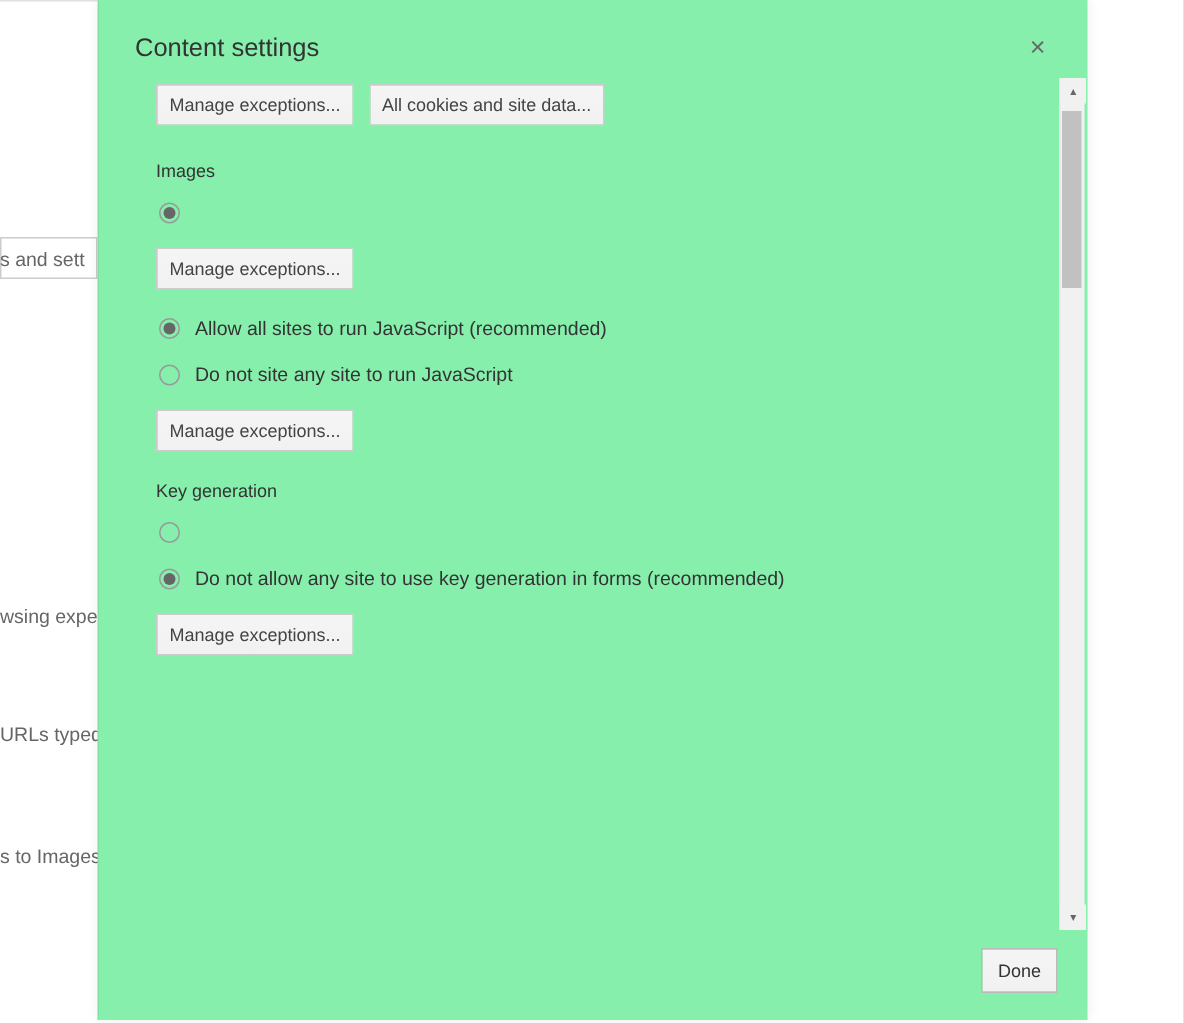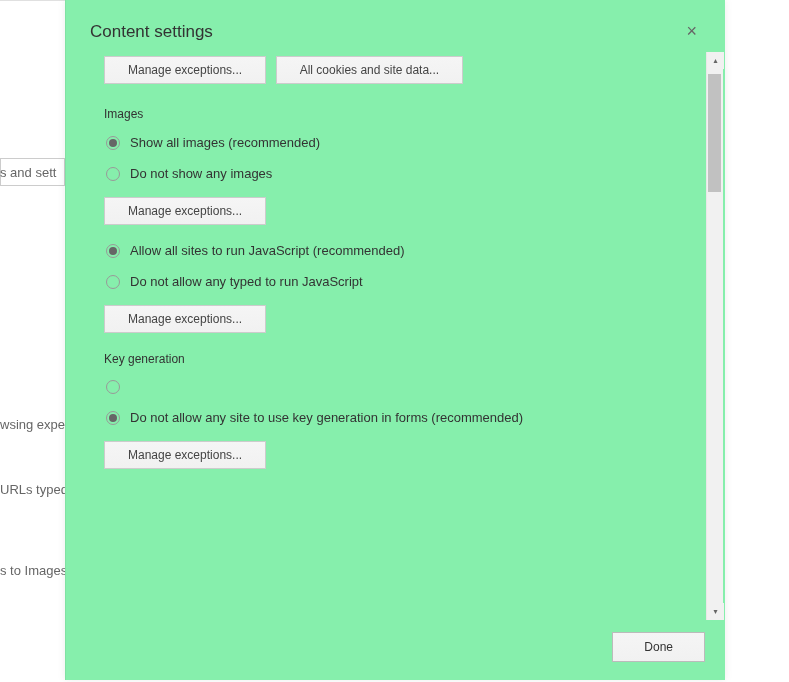"Manage exceptions..." .btn { padding: 6px 23px -> 6px 8px }
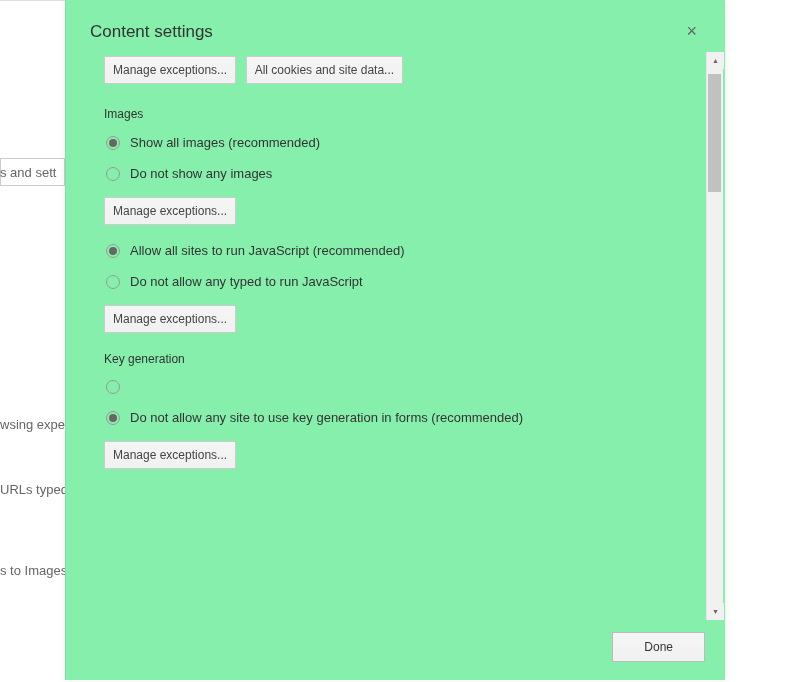"Show all images (recommended)" span.radio-label { html: <span>Show all images (recommended)</span> -> none }
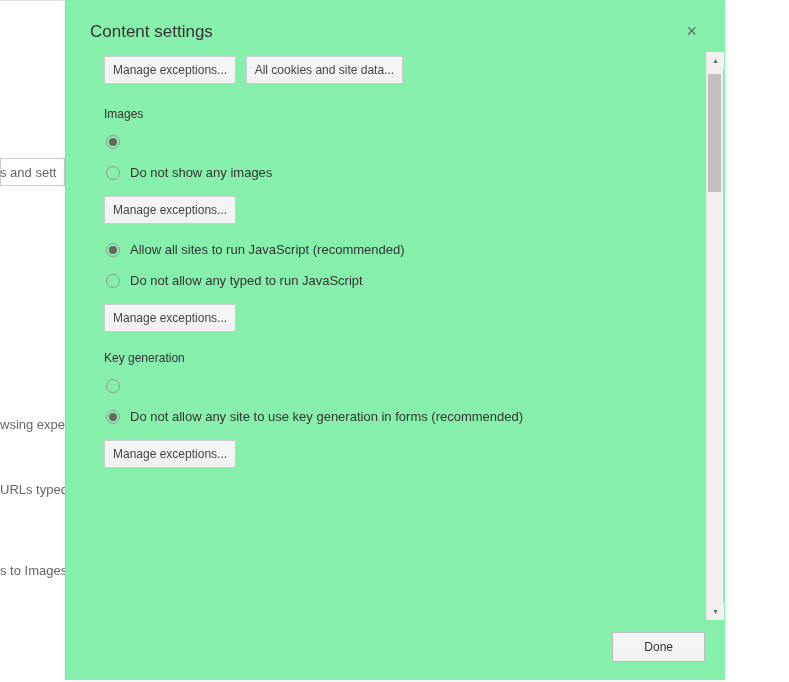"Do not show any images" div.radio-row { html: <div> <span></span> <span>Do not show any images</span> </div> -> none }
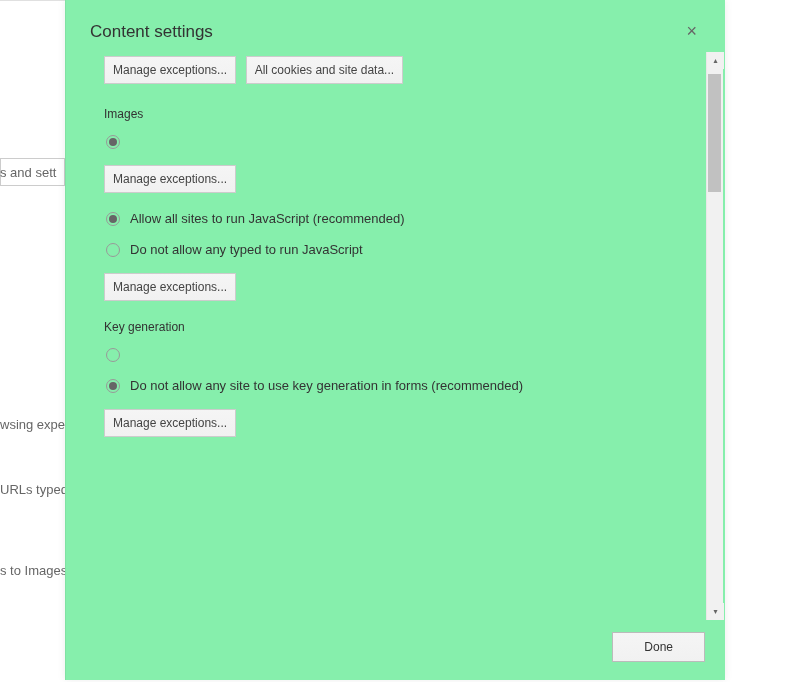"Do not allow any typed" span.radio-label { text: allow any typed -> site any site }
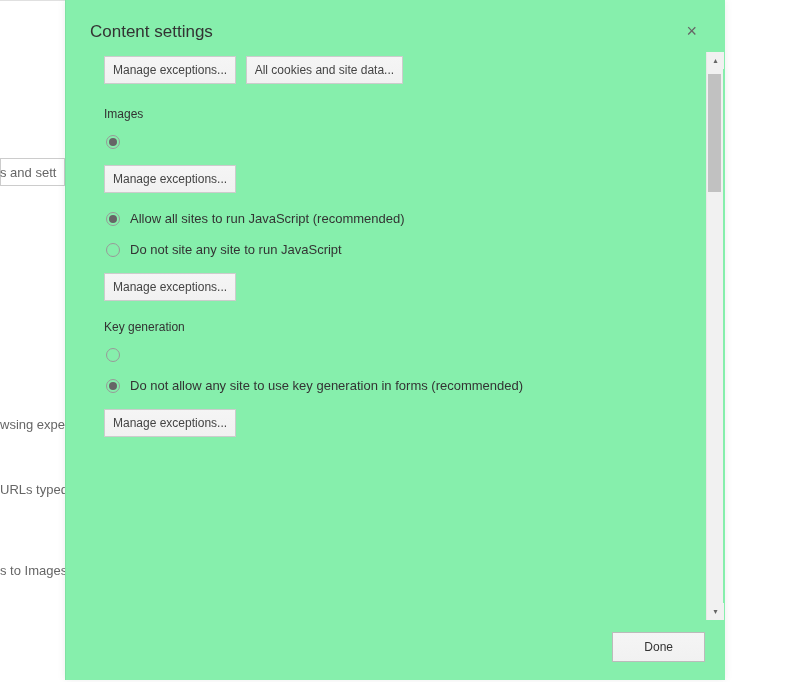"wsing expe" .bg-text2 { top: 417px -> 403px }
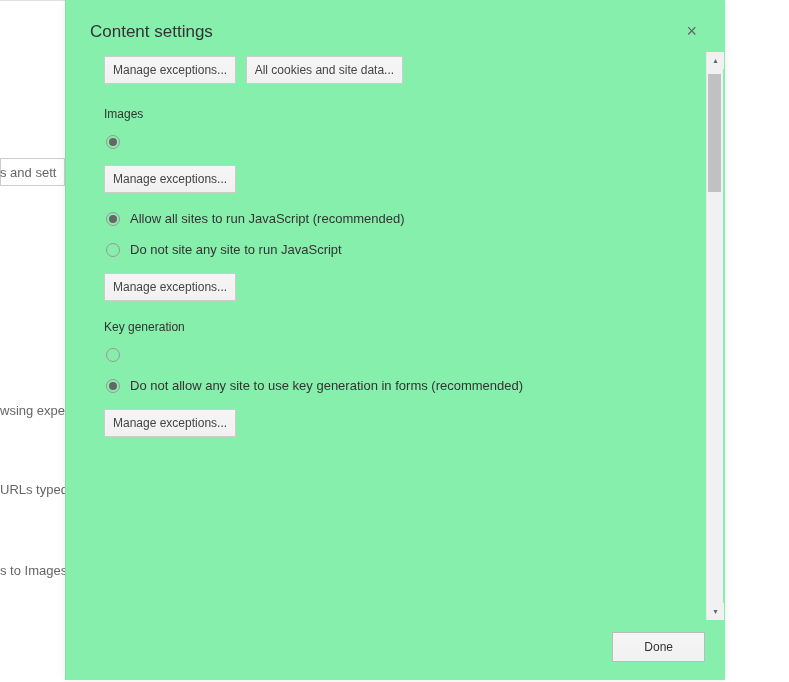"Done" .done-btn { padding: 7px 31px -> 7px 10px }
